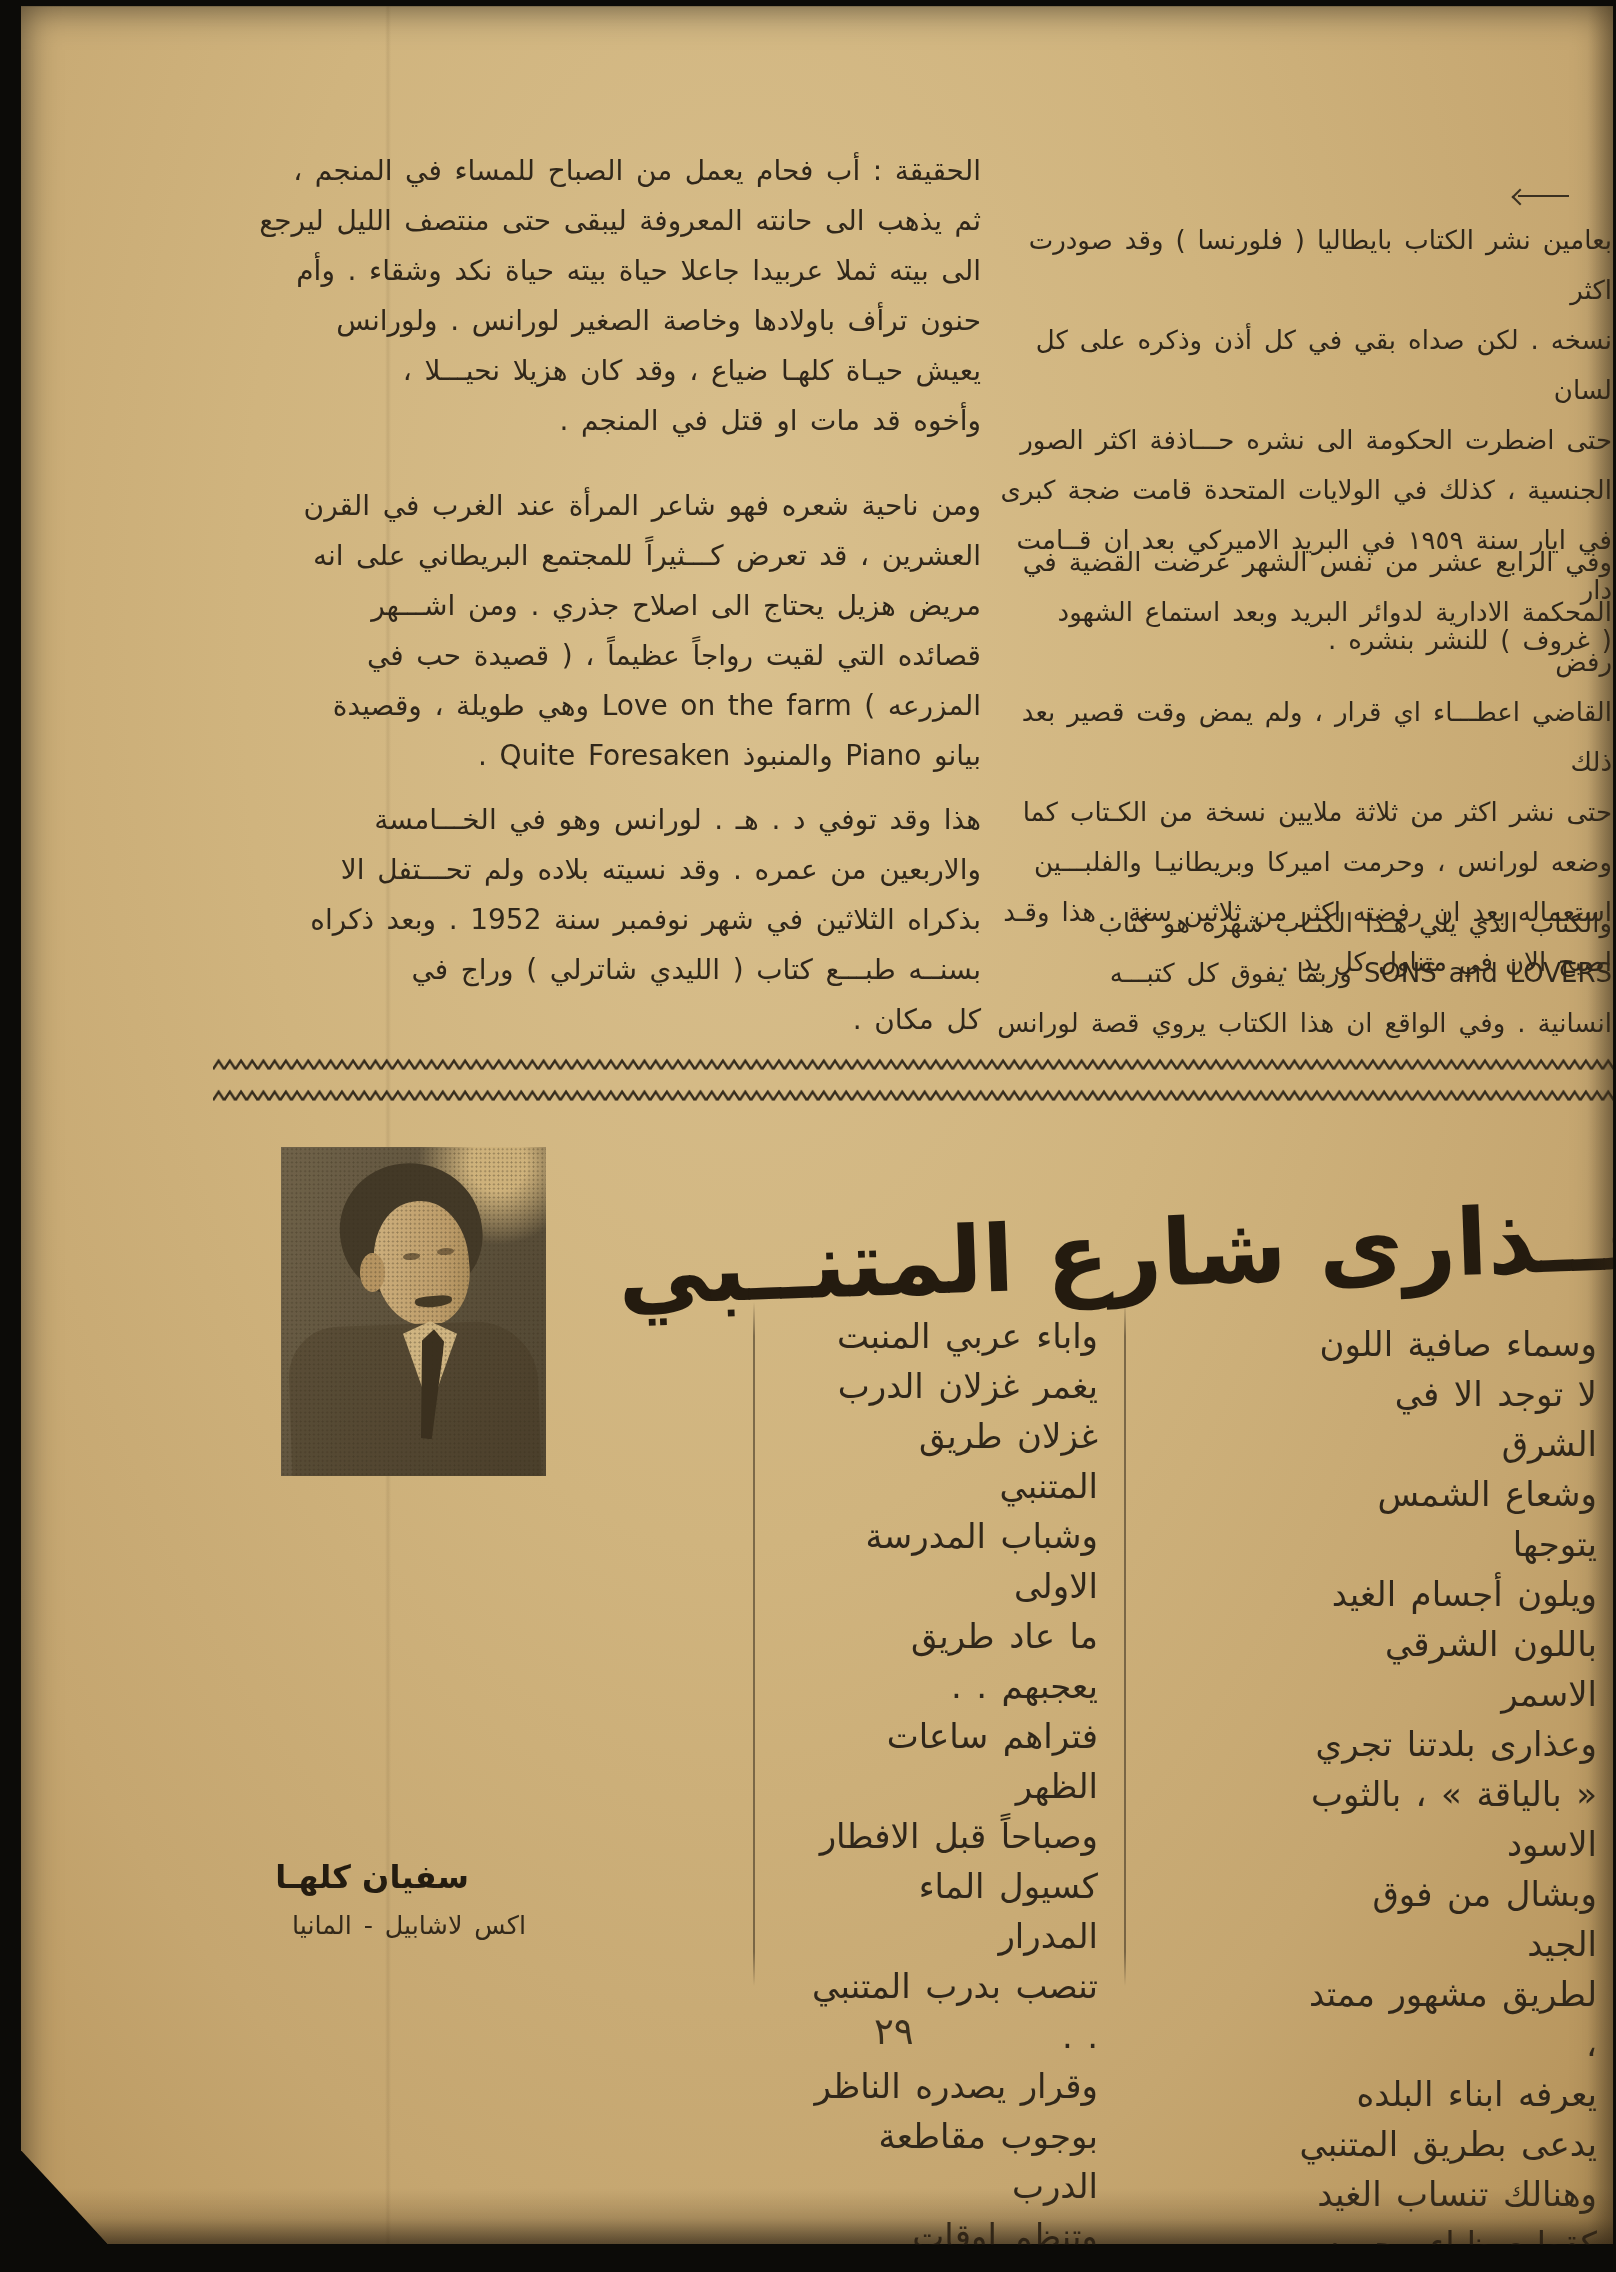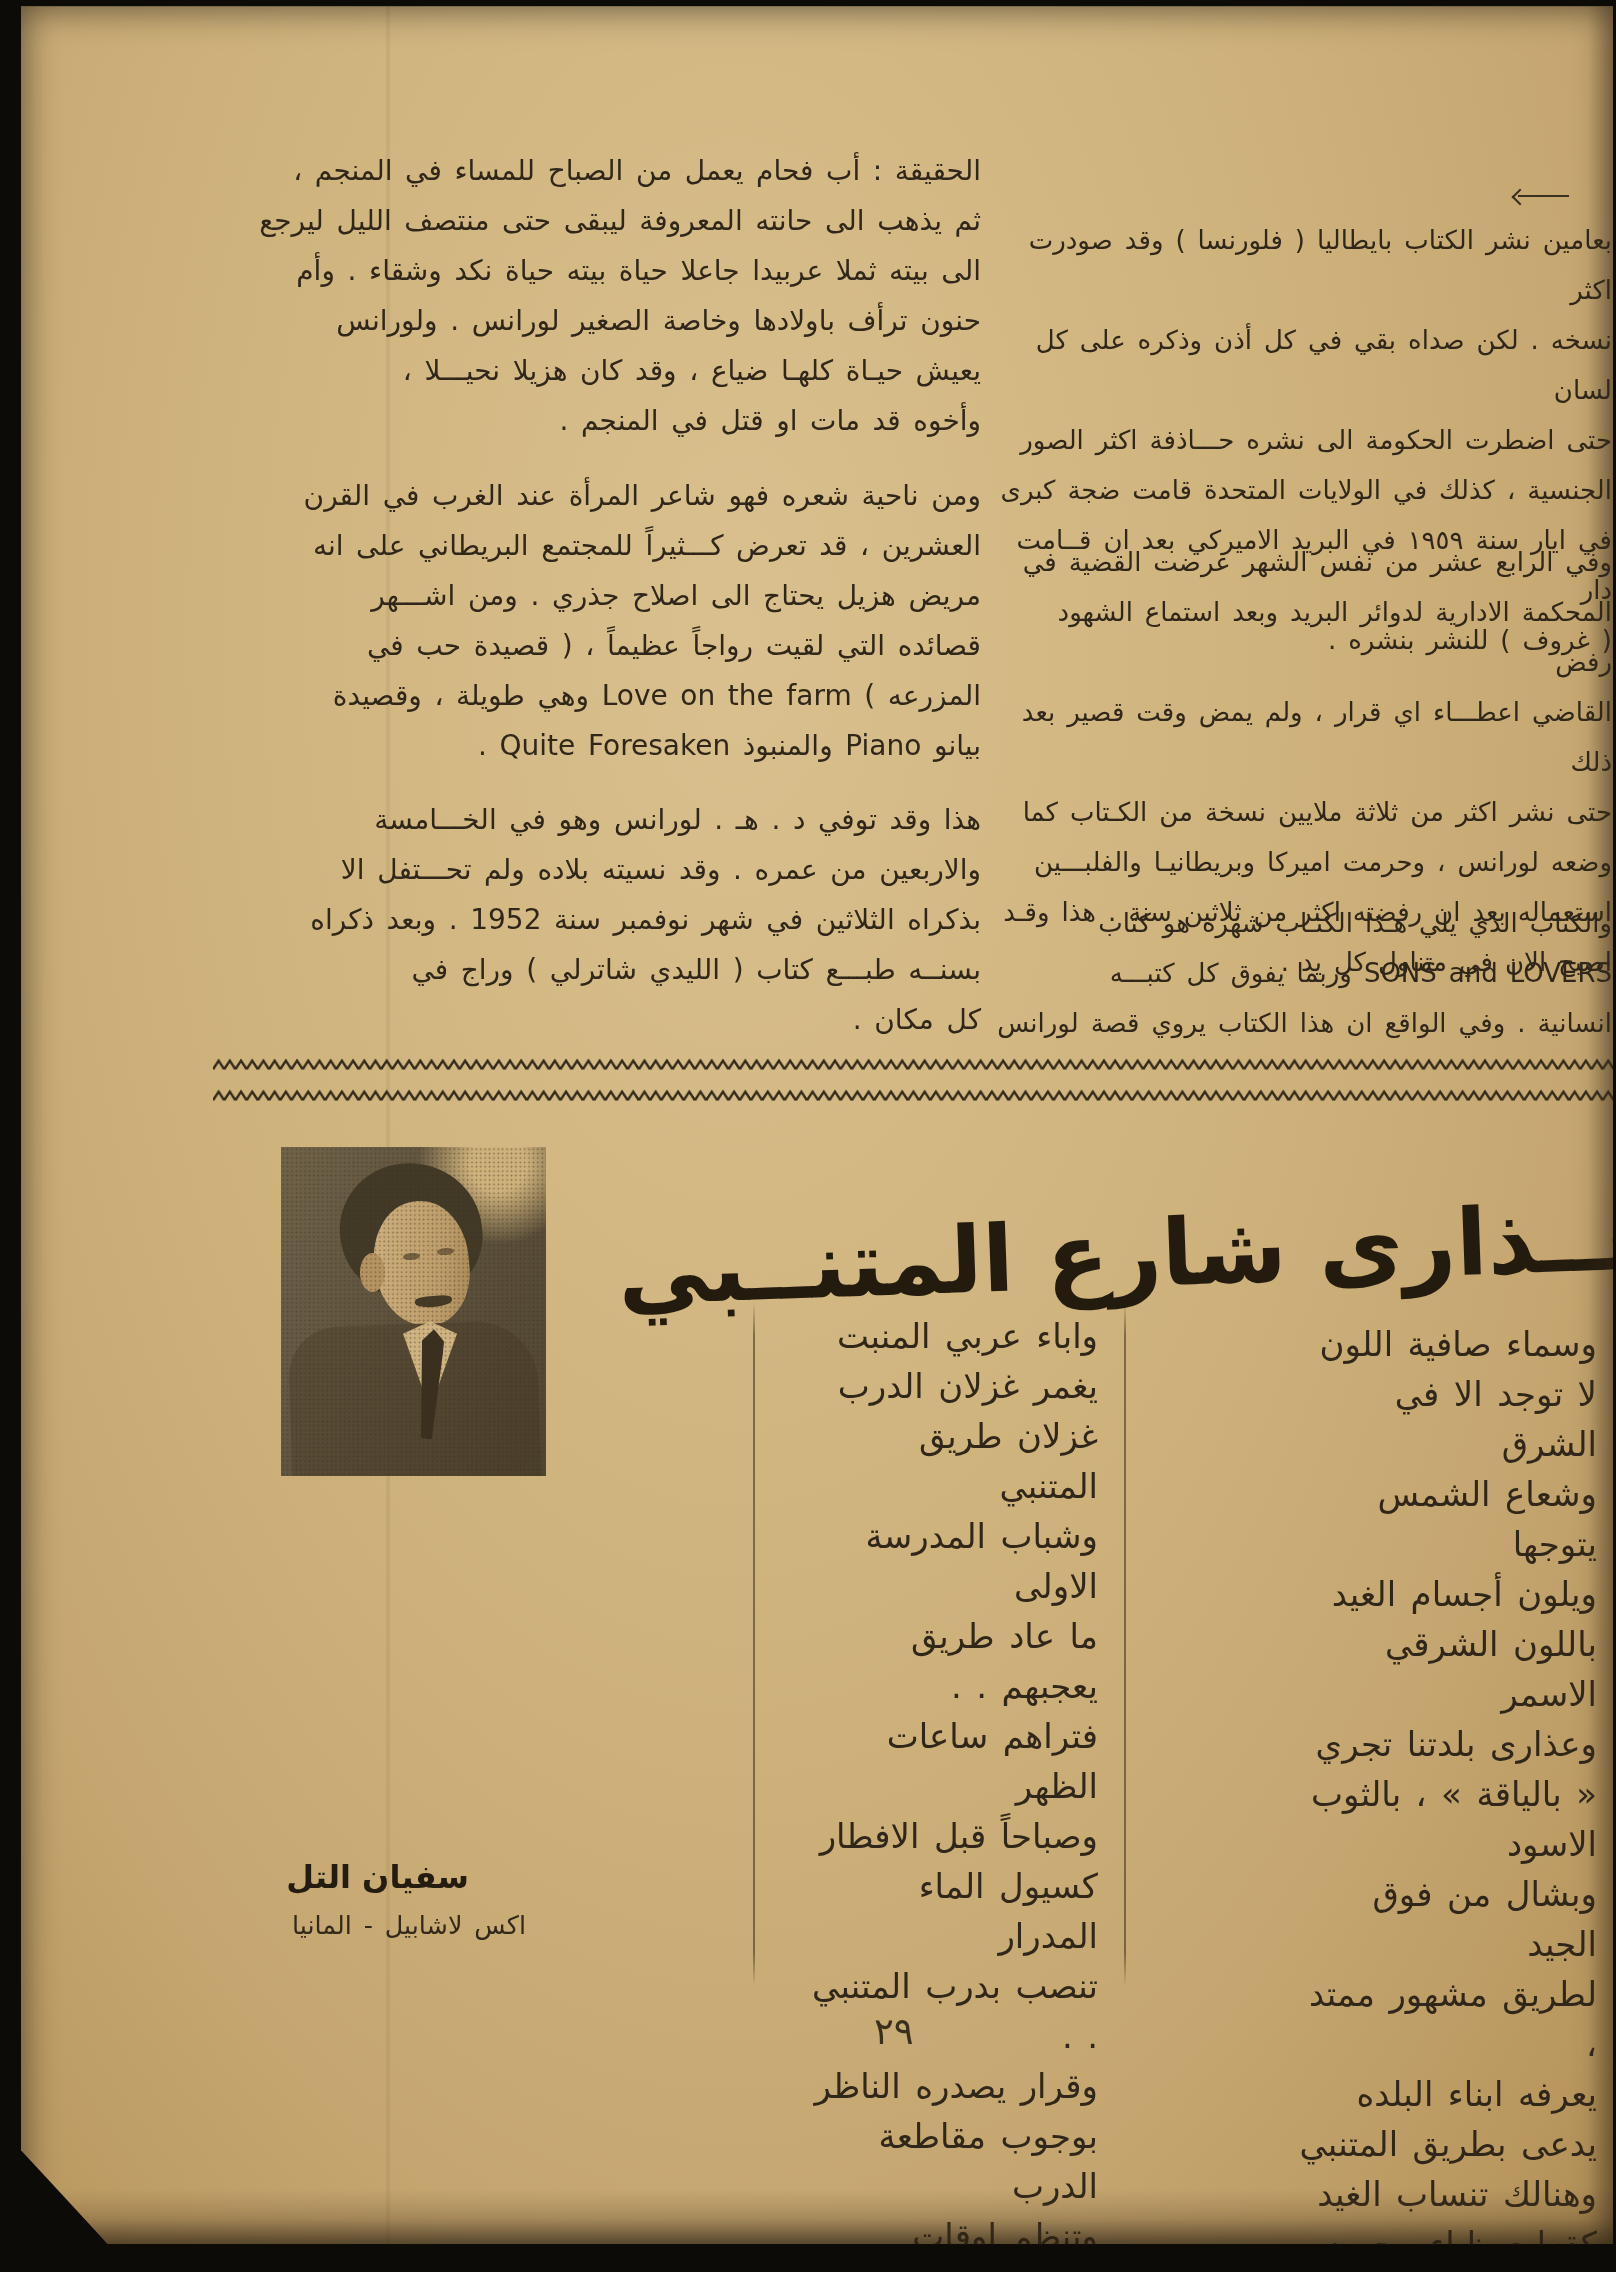"ومن ناحية شعره فهو شاعر" .lp2 { top: 465px -> 475px }
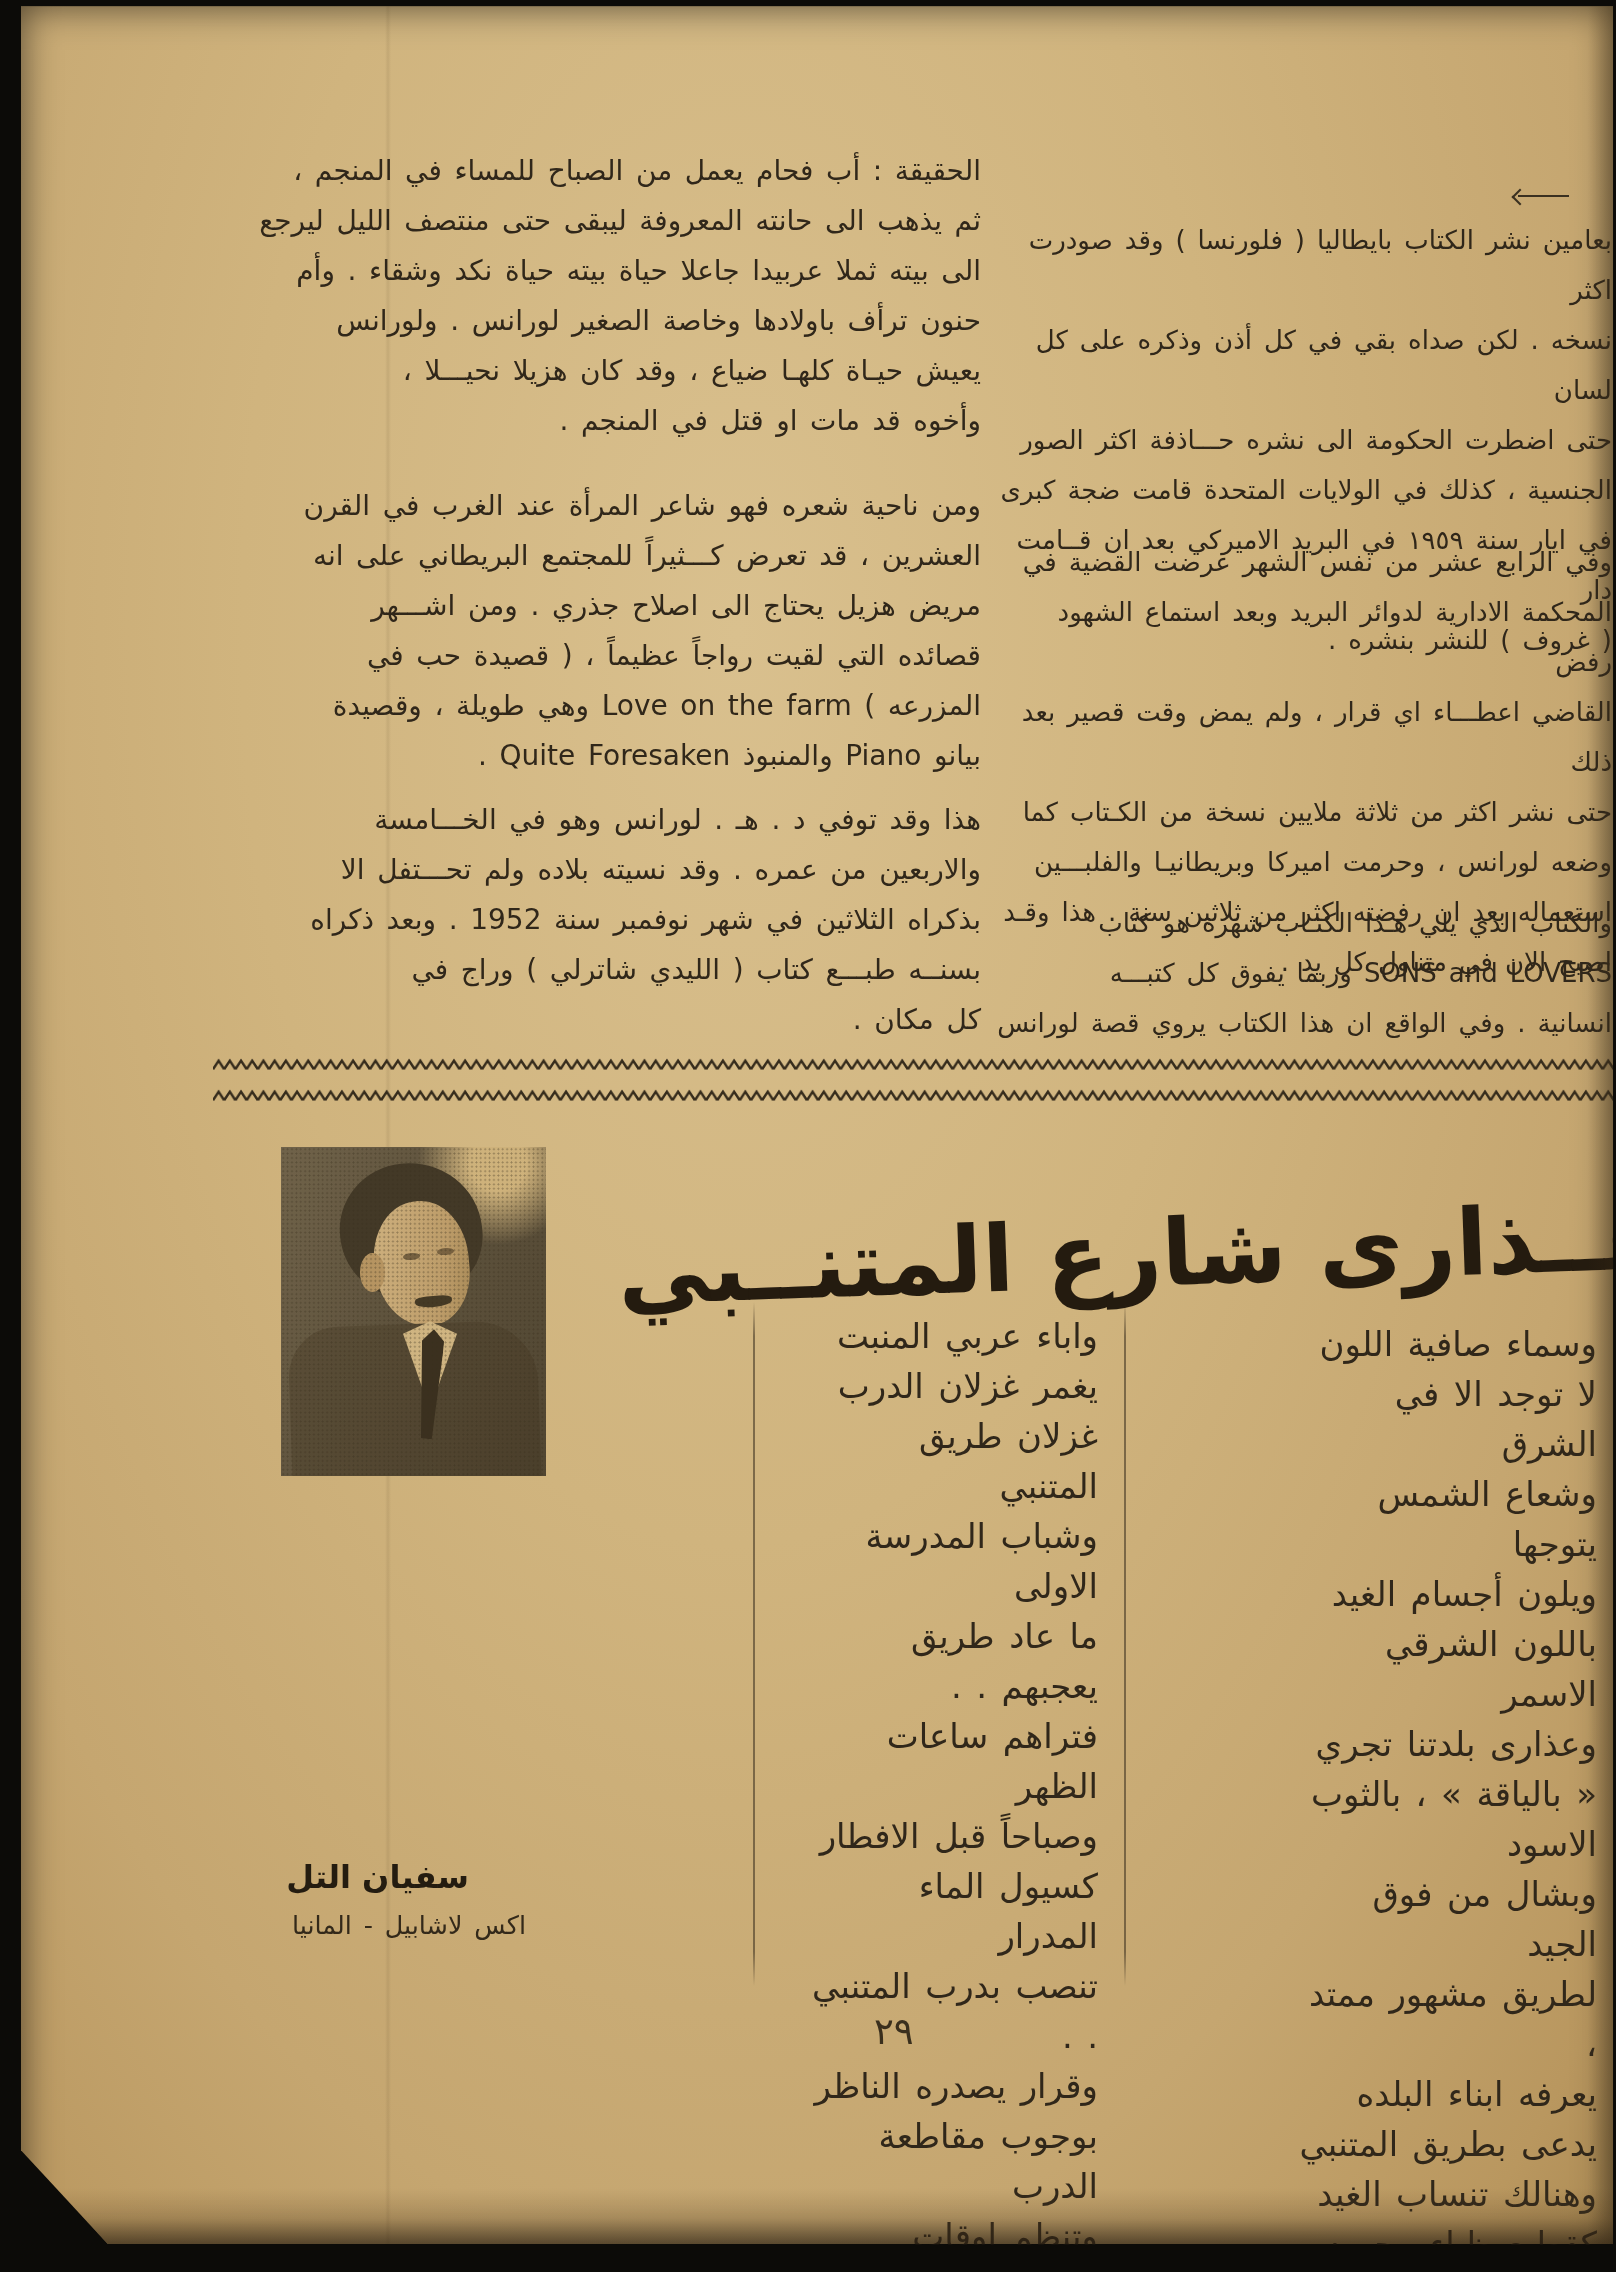"سفيان التل" div.poem-author { text: التل -> كلهـا }
